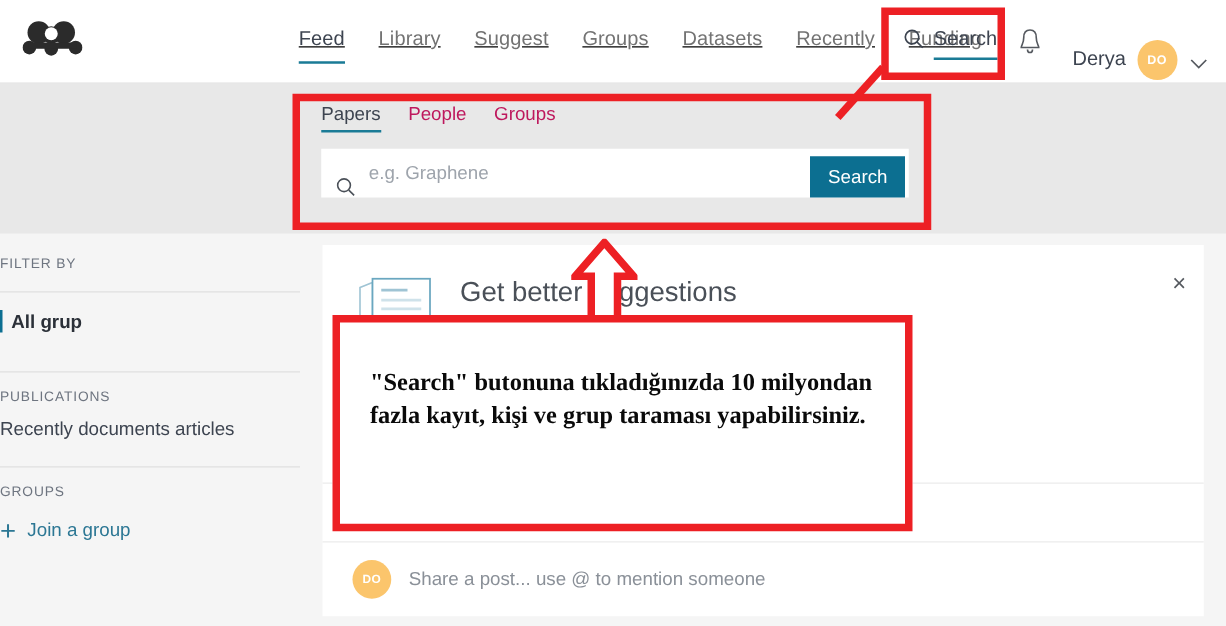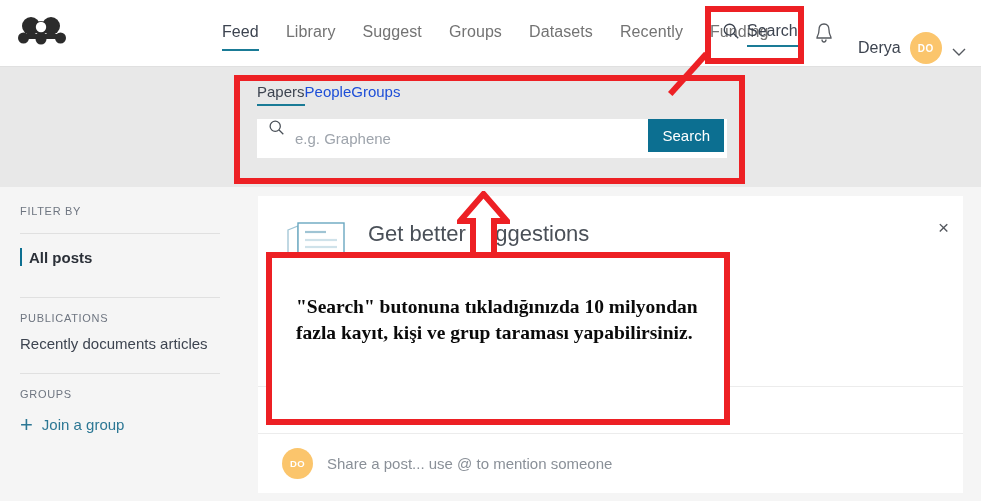"Feed" .nav { left: 222px -> 239px; text-decoration: none -> underline }
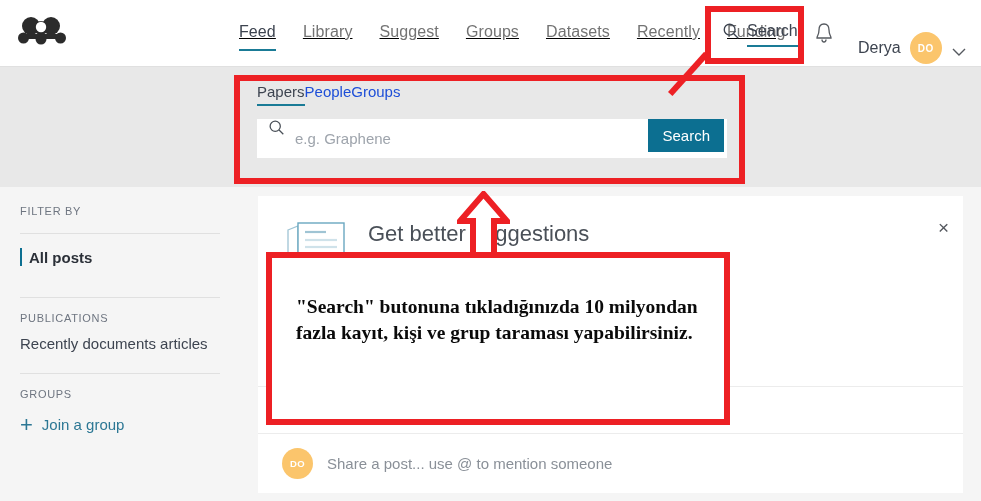"Papers" .sp-tabs { gap: none -> 22px }
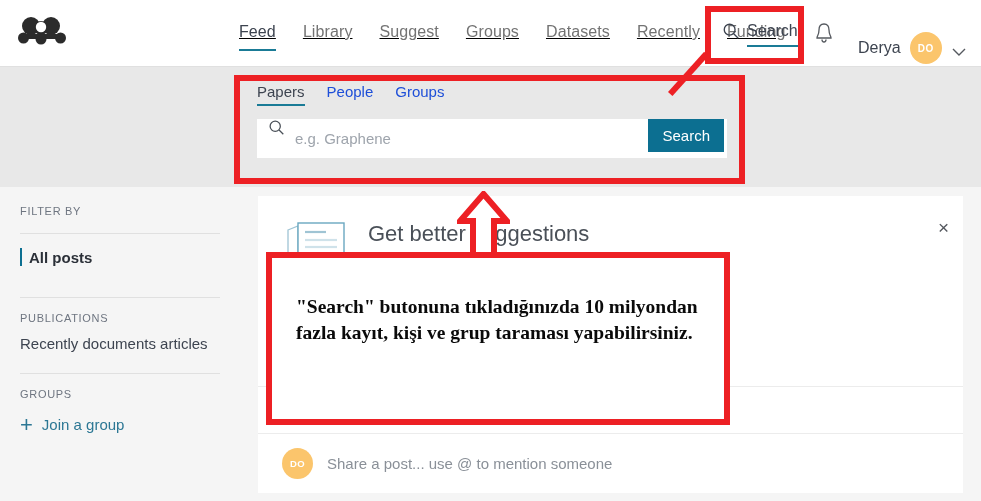"People" .sp-tab { color: #1d4ed8 -> #be185d }
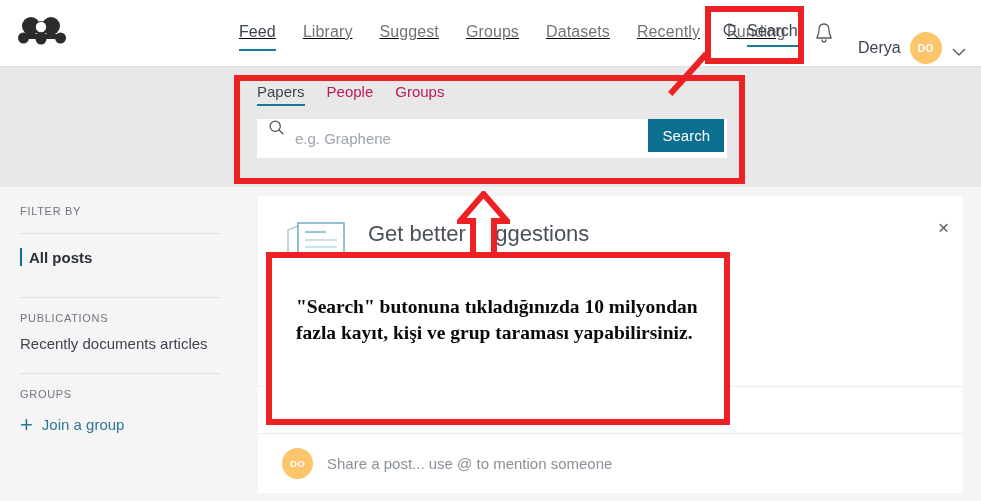"e.g. Graphene" .sp-searchbar { align-items: flex-start -> flex-end }
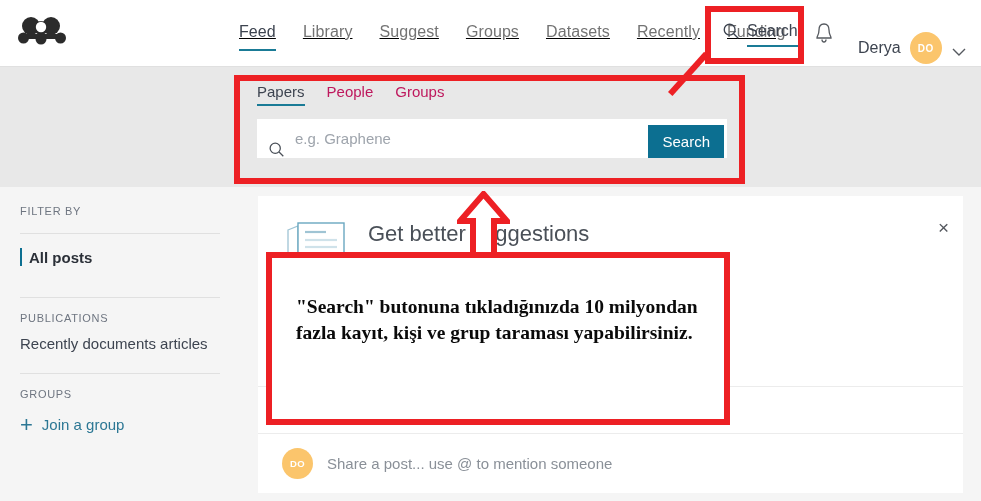"FILTER BY" .sidebar { padding: 0 20px -> 0 0 }
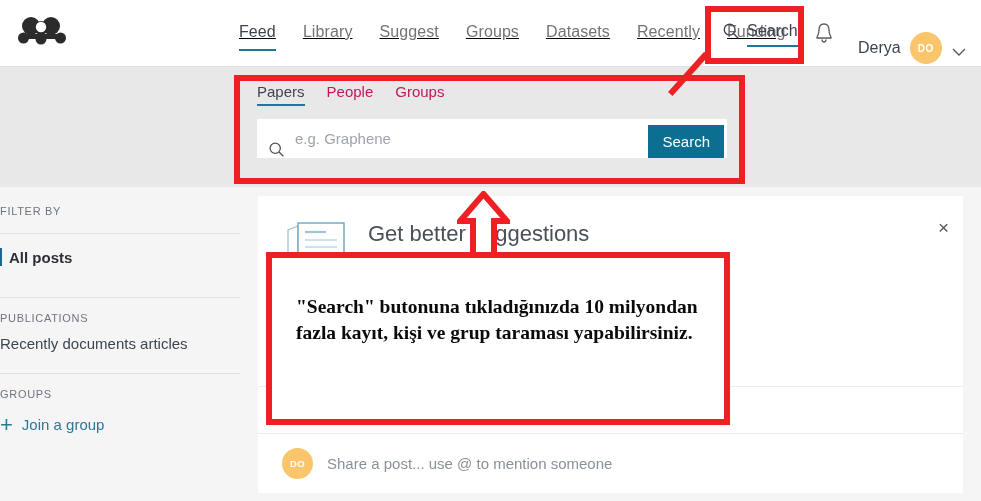"All posts" div.sb-allposts { text: posts -> grup }
